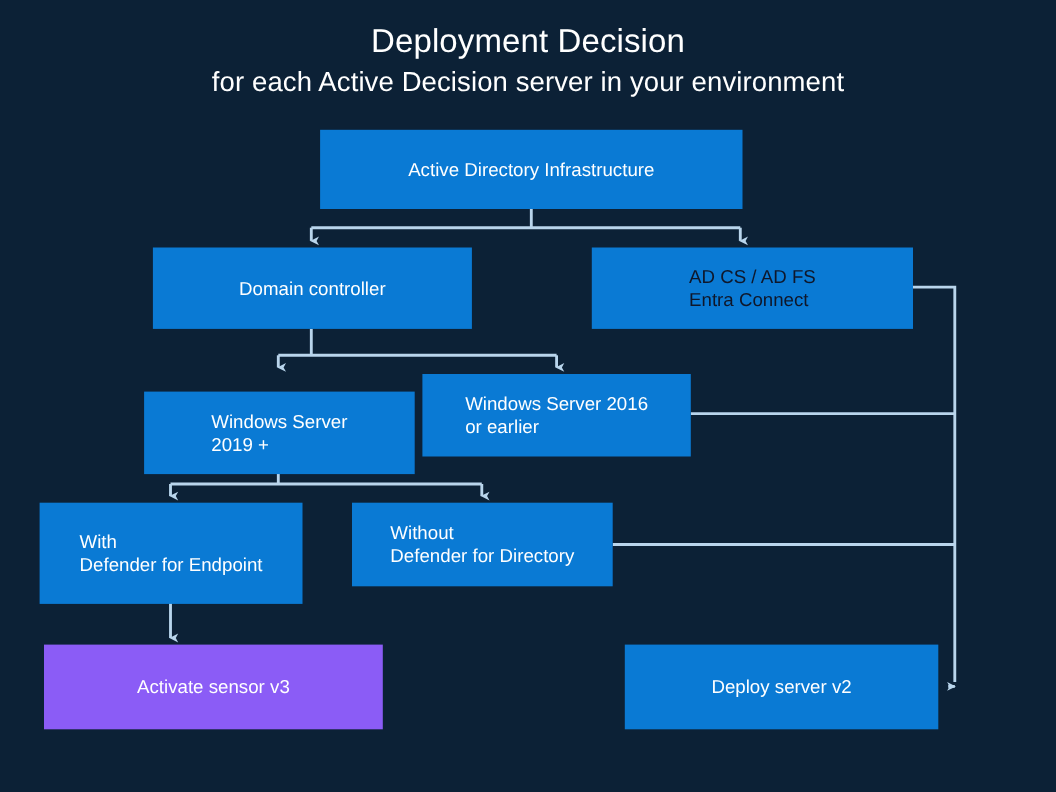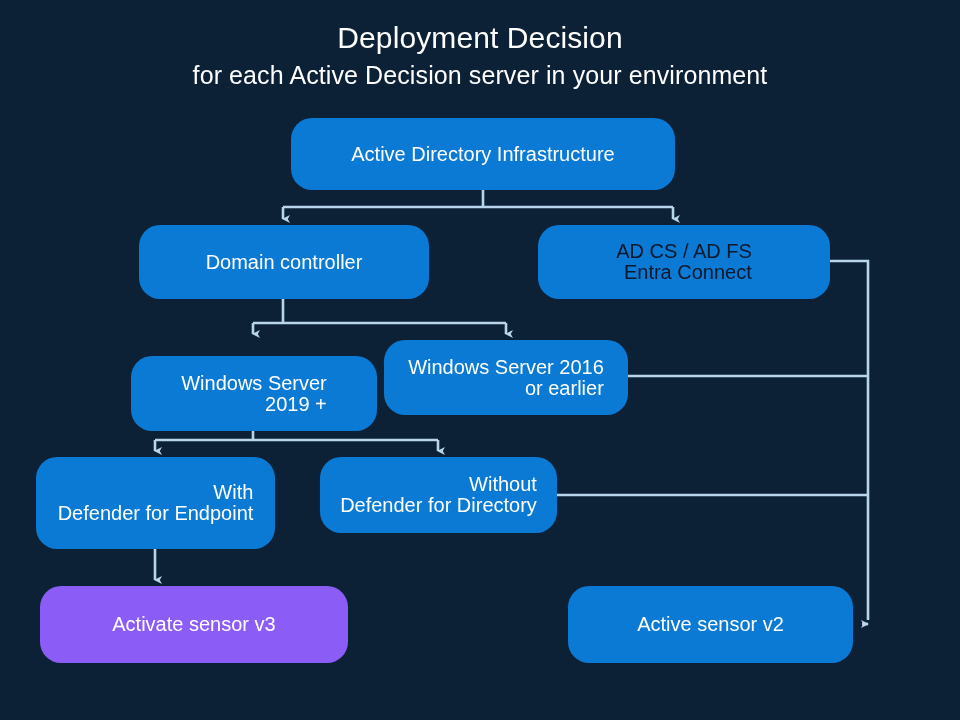"Active Directory Infrastructure" .node { border-radius: 21px -> none; font-size: 20px -> 17px; text-align: right -> left }
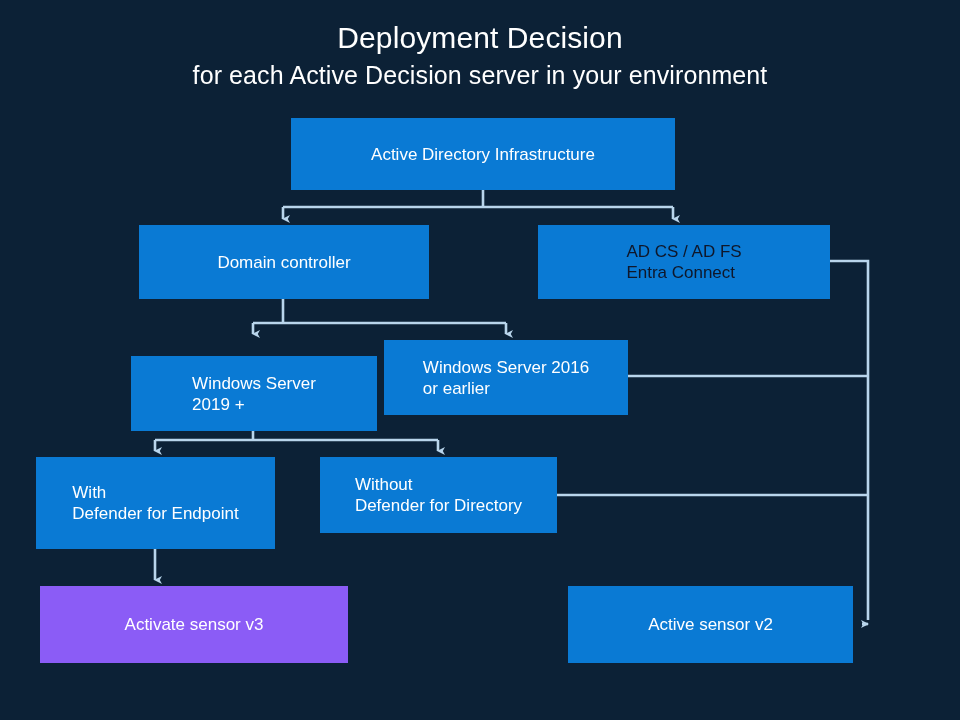"Active sensor v2" div.node { text: Active sensor -> Deploy server }
